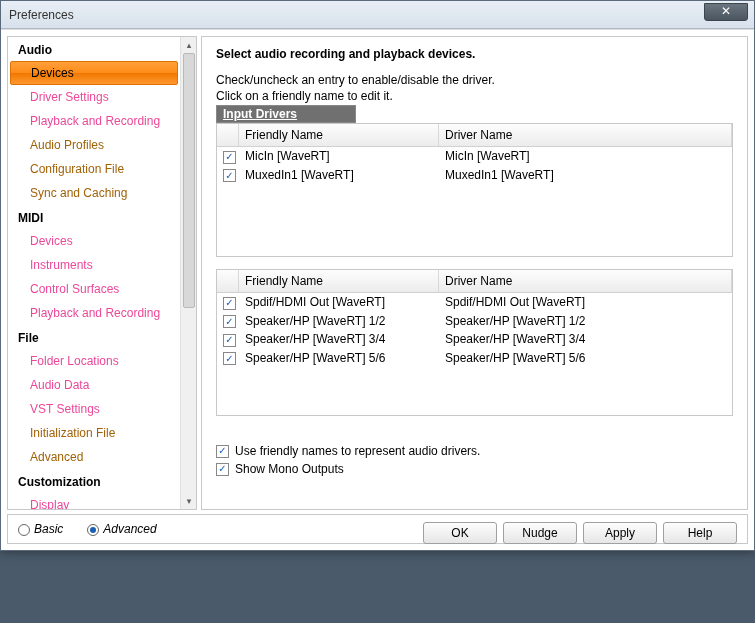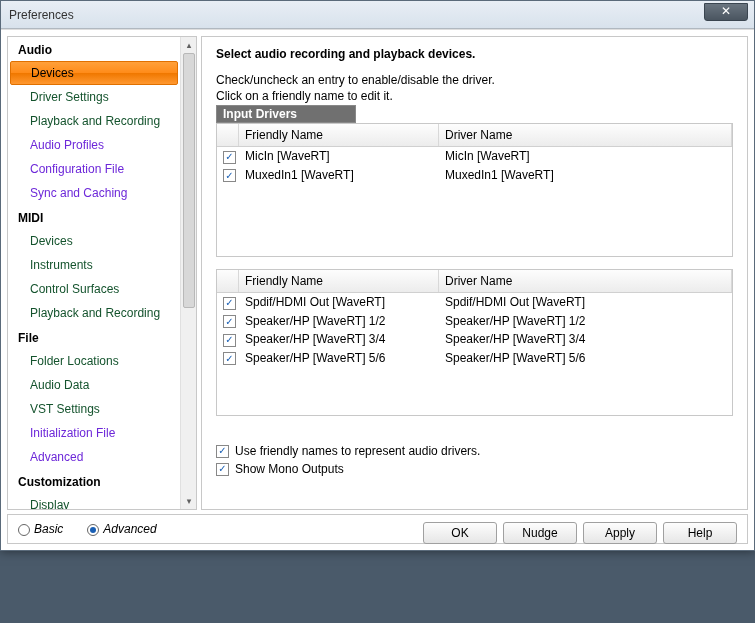"Driver Settings" .cat-item { color: #14532d -> #ec4899 }
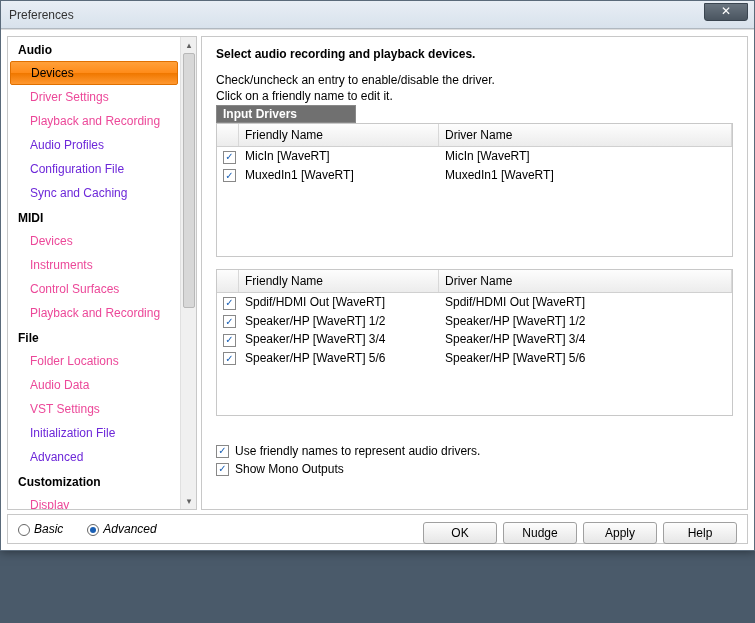"Input Drivers" .section-head { text-decoration: none -> underline }
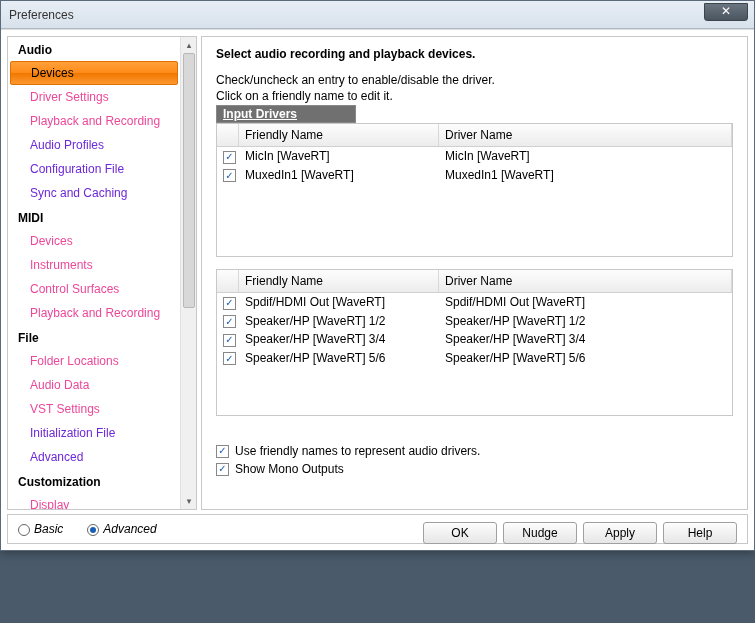"Audio Profiles" .cat-item.link { color: #6d28d9 -> #a16207 }
